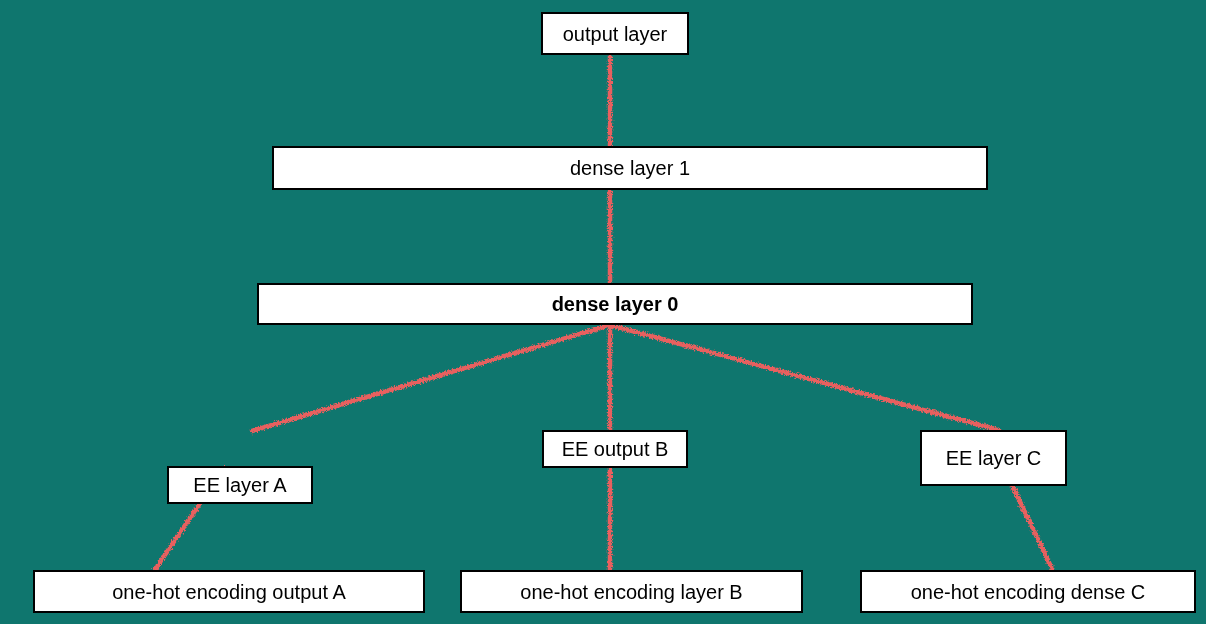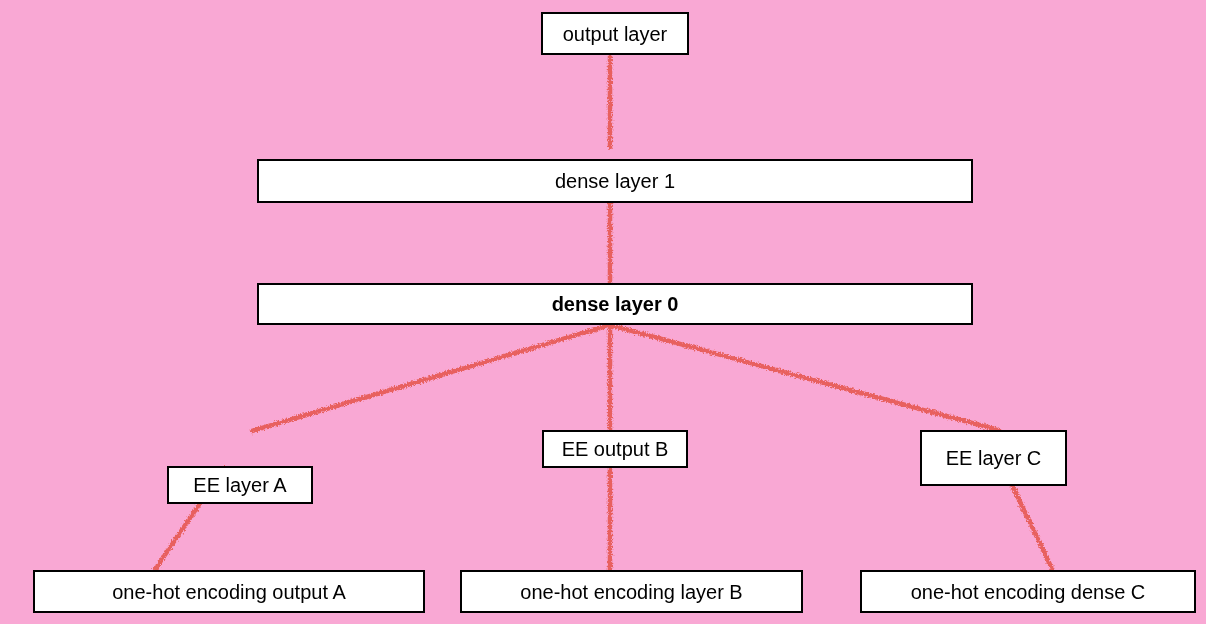"output layer" .canvas { background: #f9a8d4 -> #0f766e }
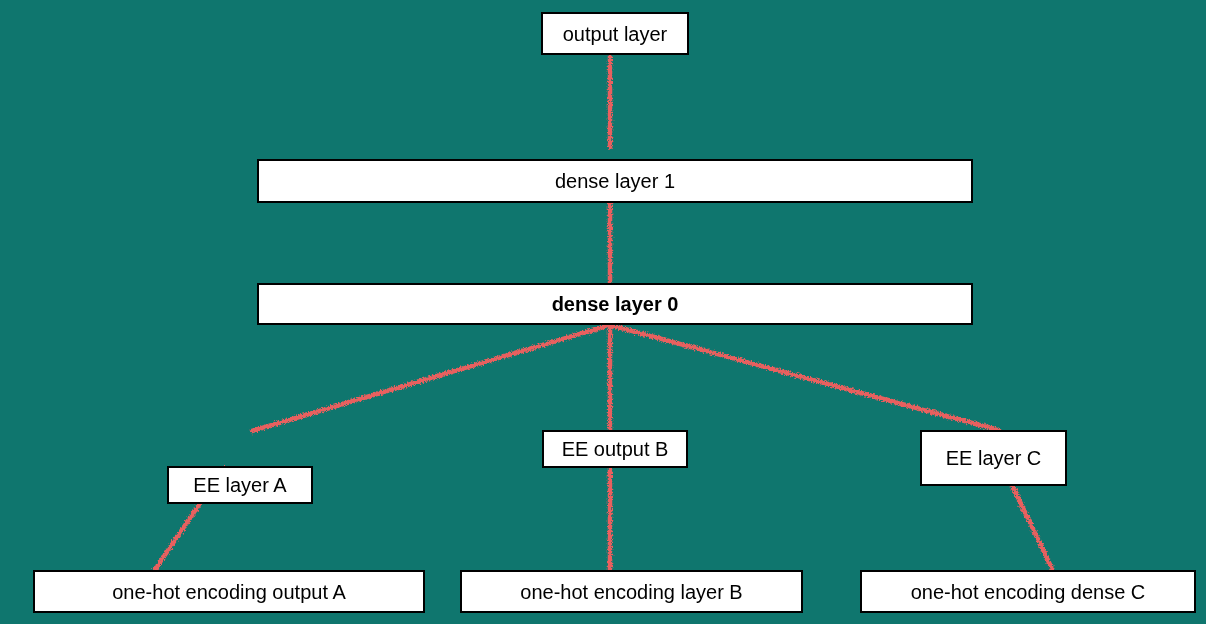"dense layer 1" #n-dense1 { left: 257px -> 272px; margin-top: 13px -> none }
